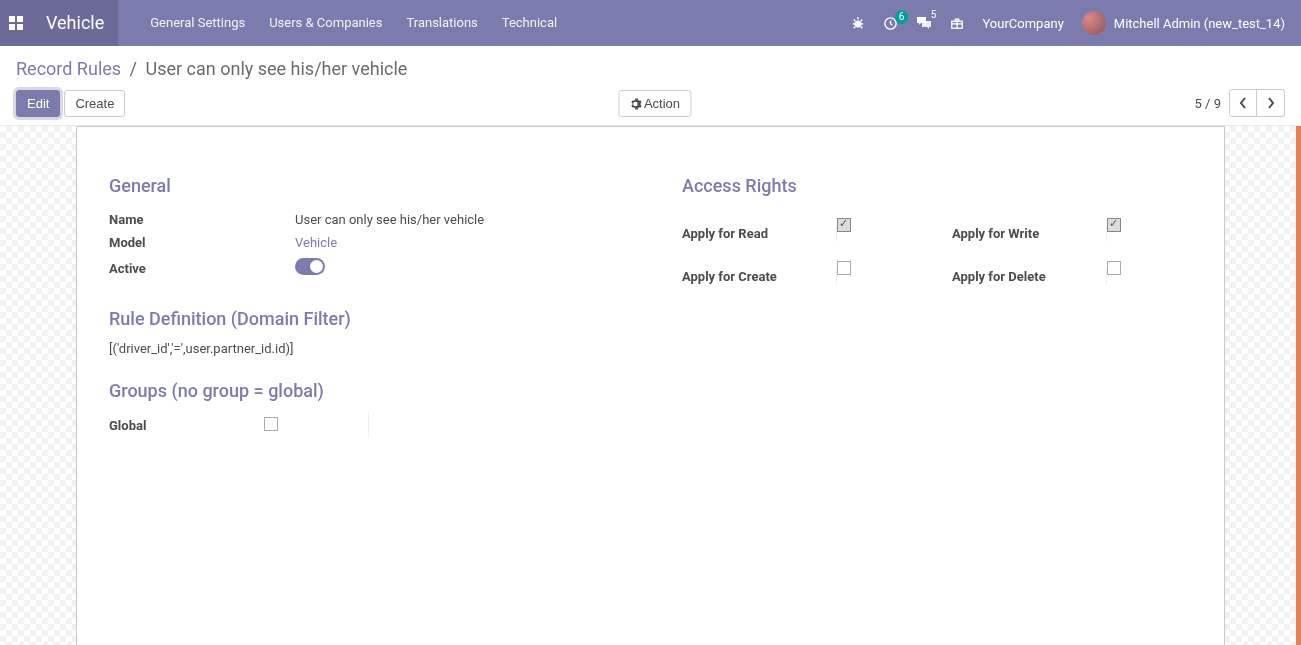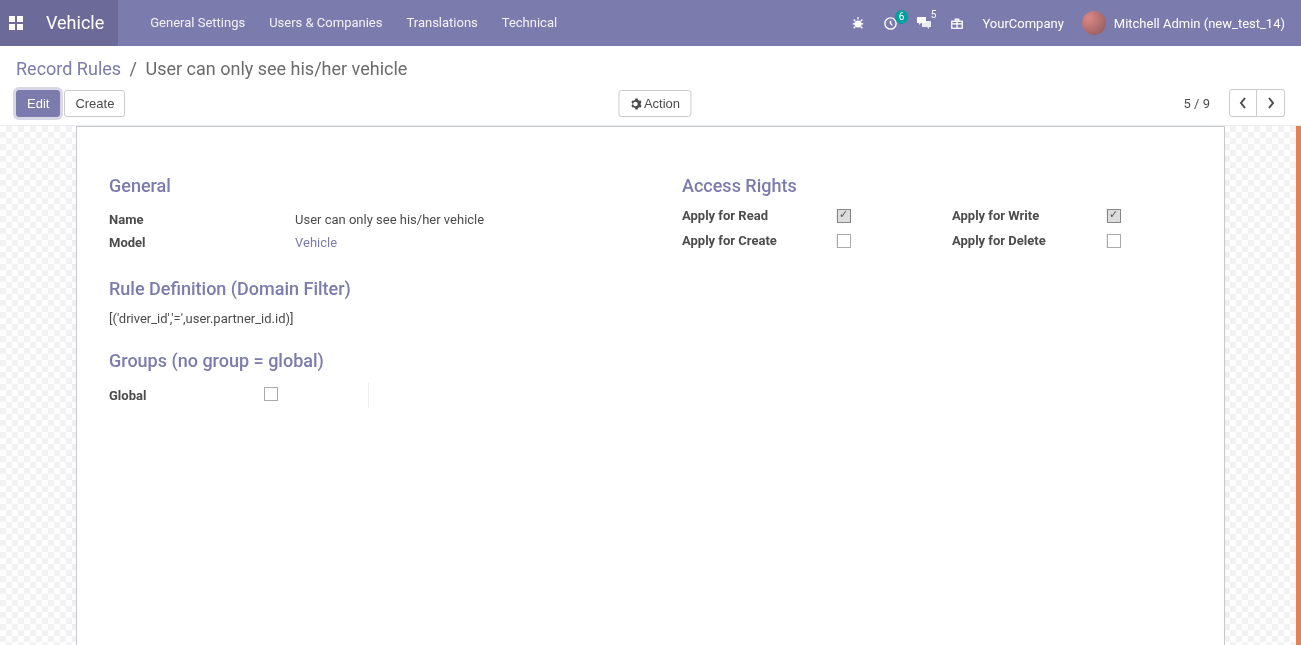"5 / 9" .cp-right { gap: 19px -> 8px }
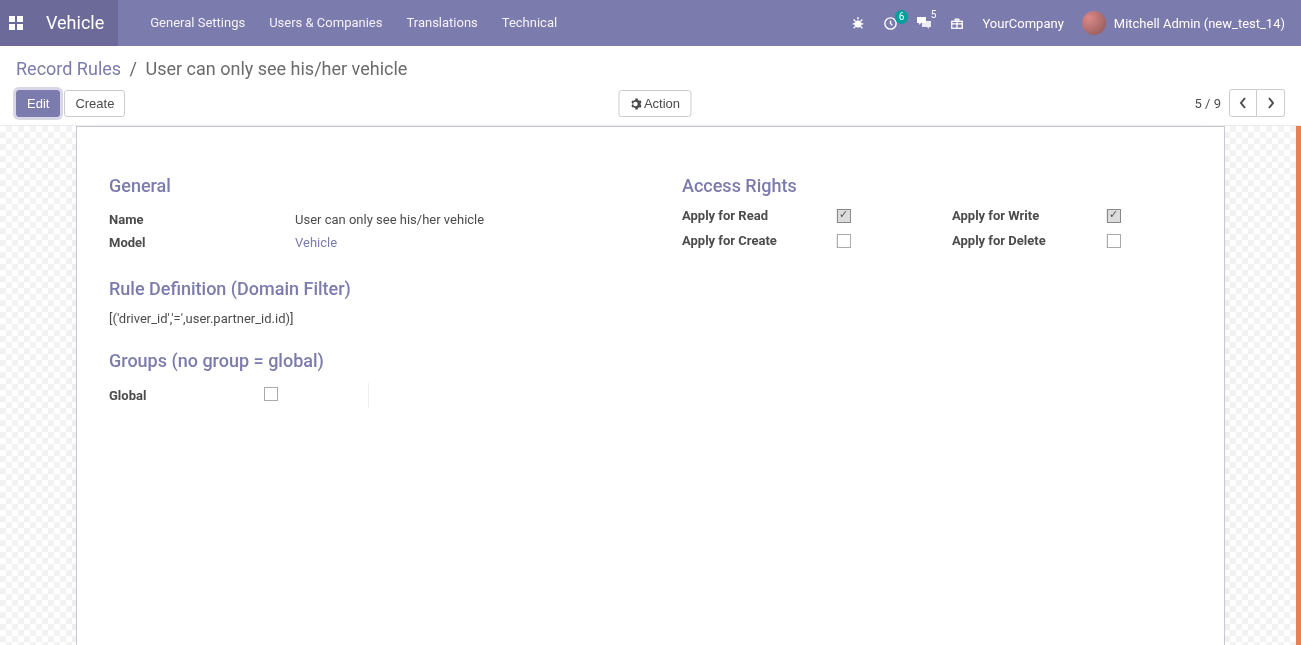"Apply for Read" .access-grid .acell { margin-top: none -> 18px }
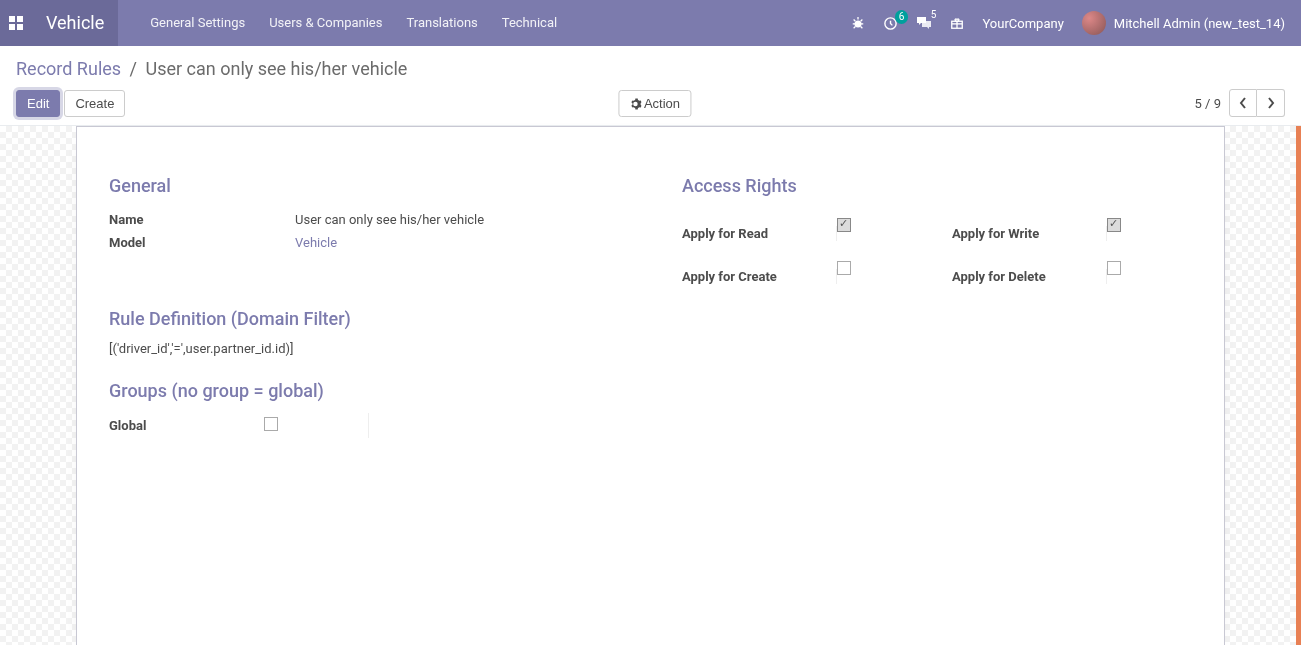"Active" div.field-row { html: none -> <div> <div>Active</div> <div><span></span></div> </div> }
